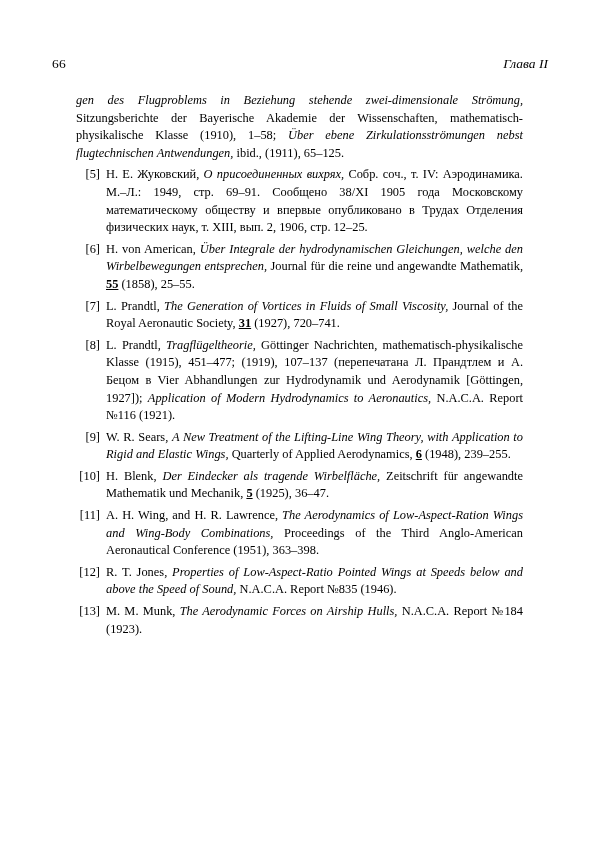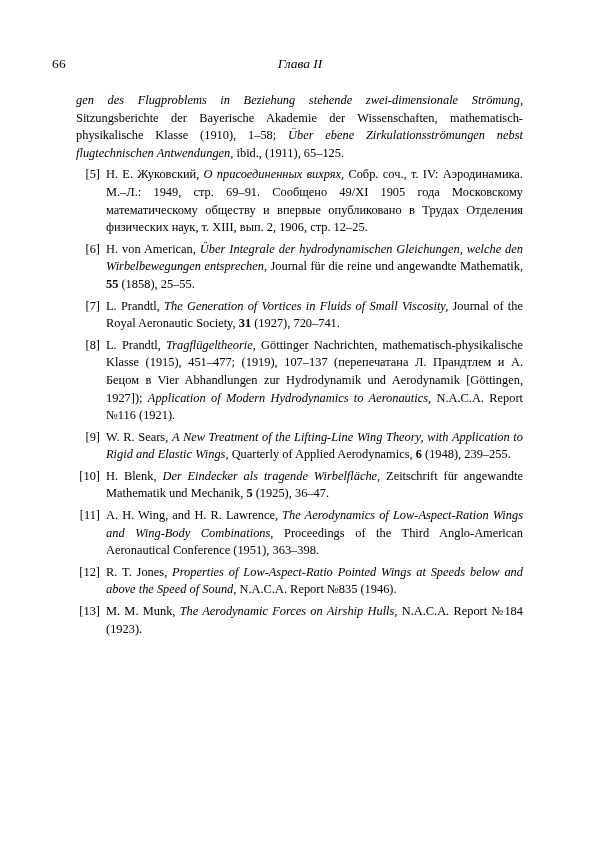"Глава II" .header .running-title { text-align: center -> right }
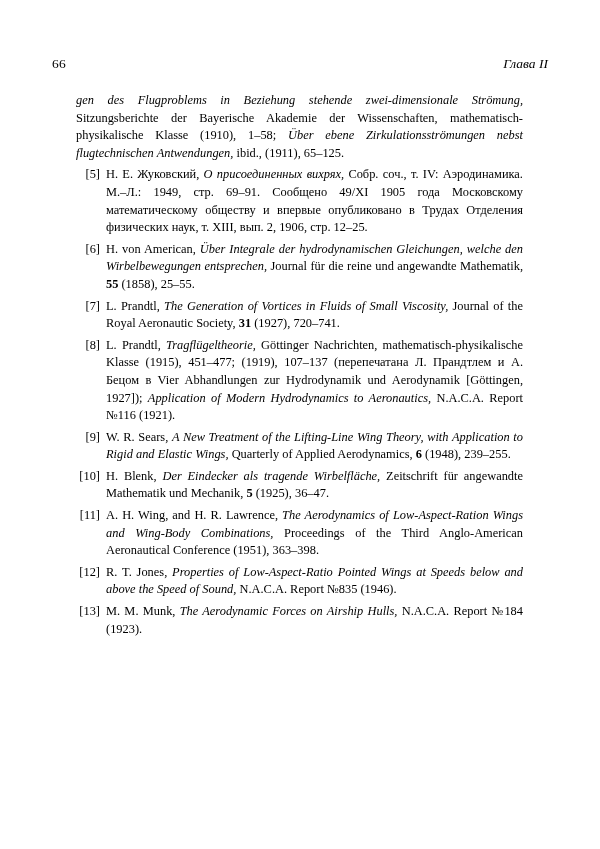"Собр. соч., т. IV: Аэродинамика." span { text: 49/XI -> 38/XI }
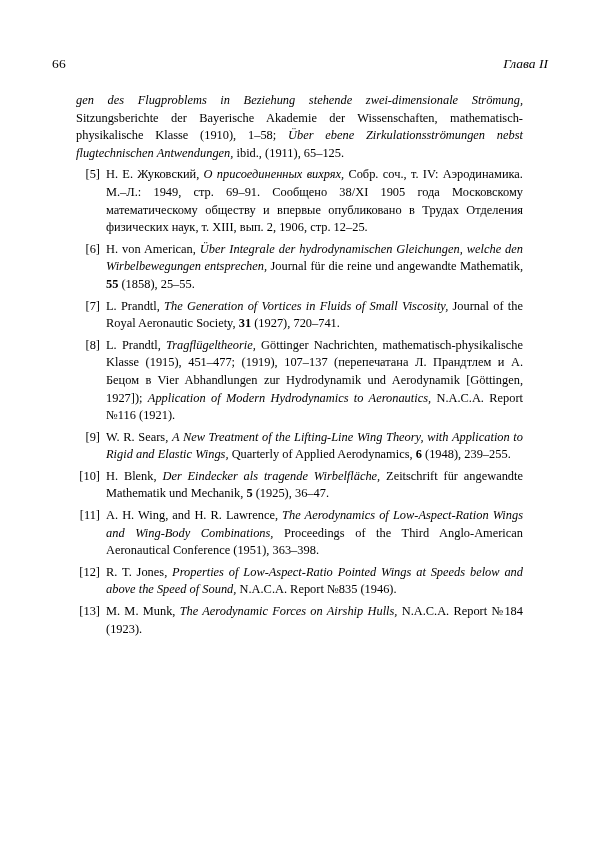"55" b, .bd { text-decoration: none -> underline }
